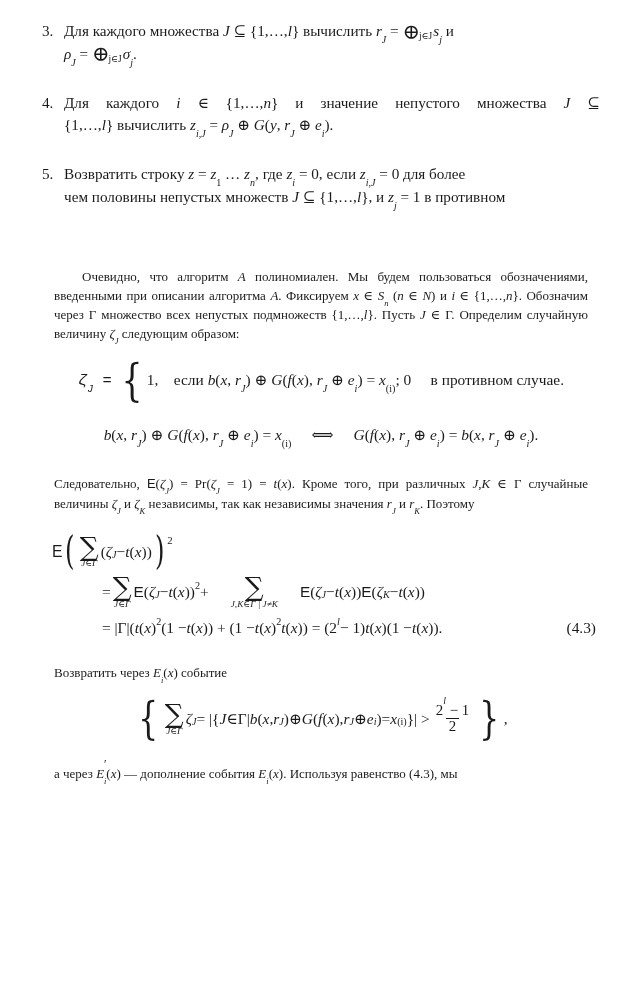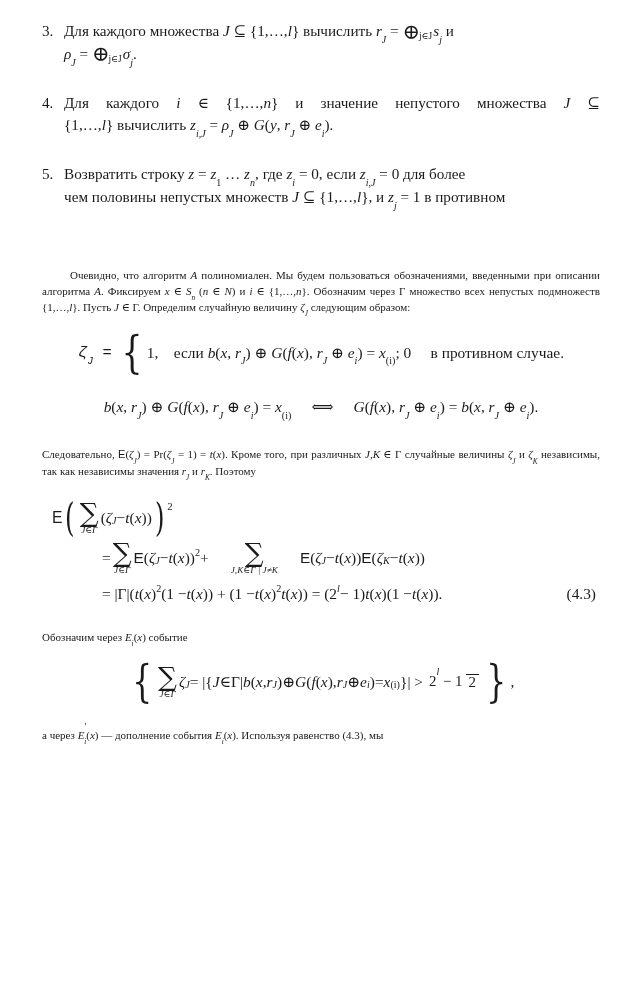"Очевидно, что алгоритм A полиномиален." .para { font-size: 11px -> 13px; margin: 0 -> 12px }
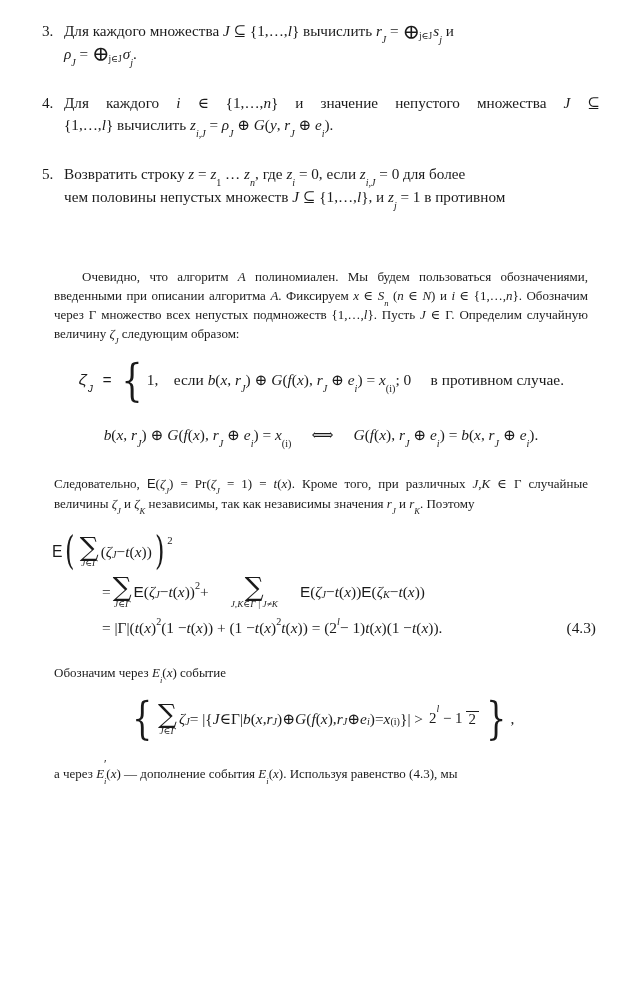"Обозначим через" span { text: Обозначим -> Возвратить }
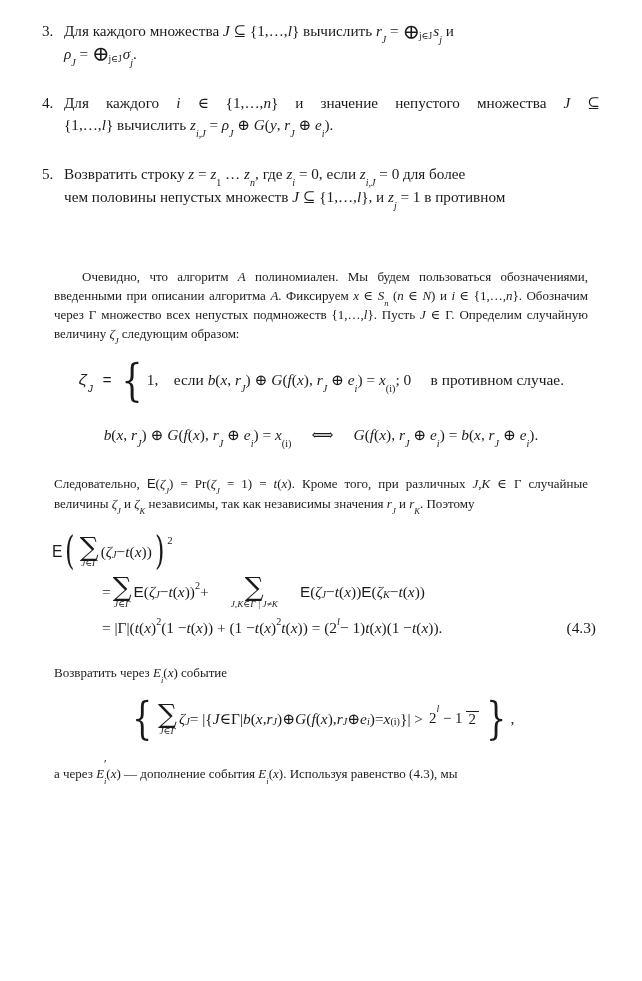"2l − 1" .frac { flex-direction: none -> column }
